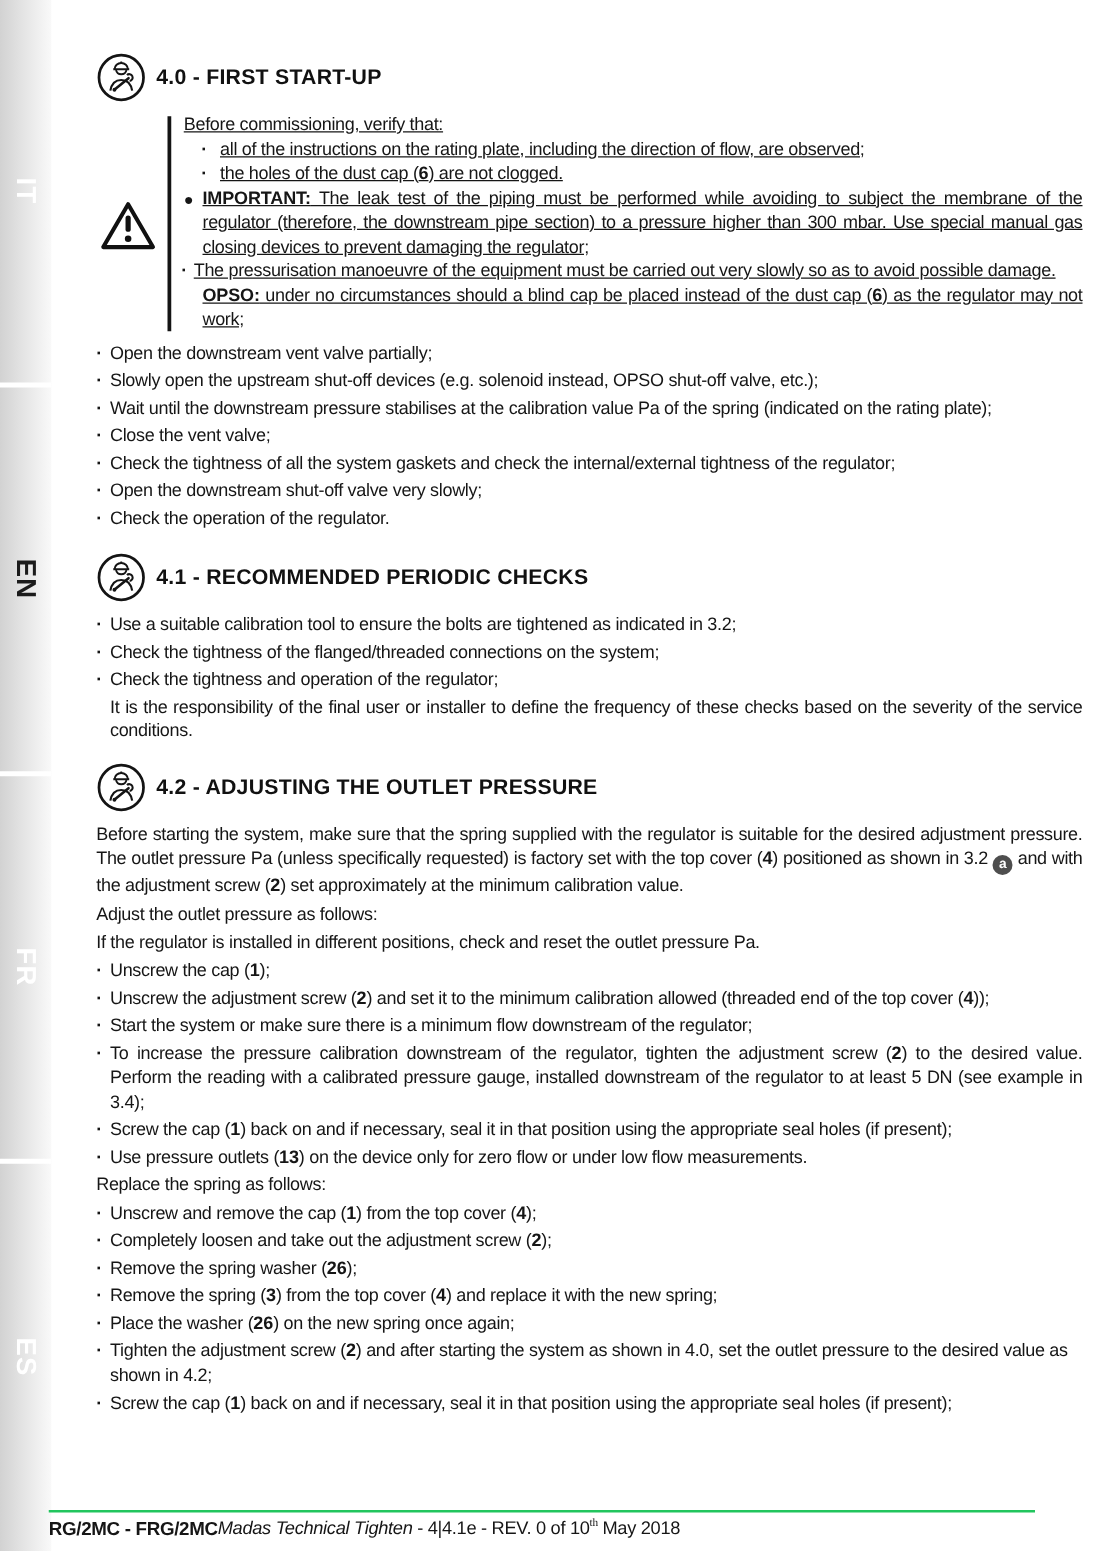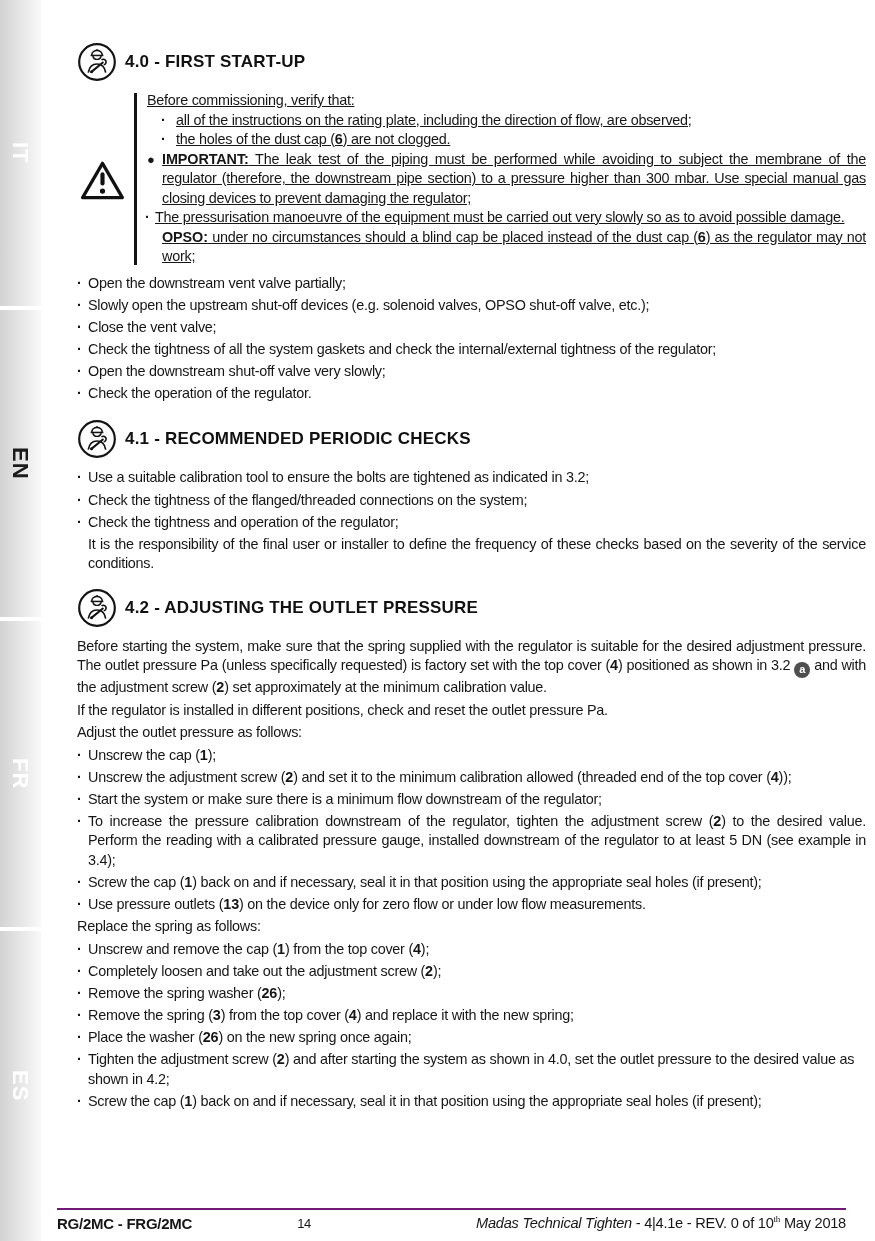"Slowly open the upstream shut-off" span { text: valves -> instead }
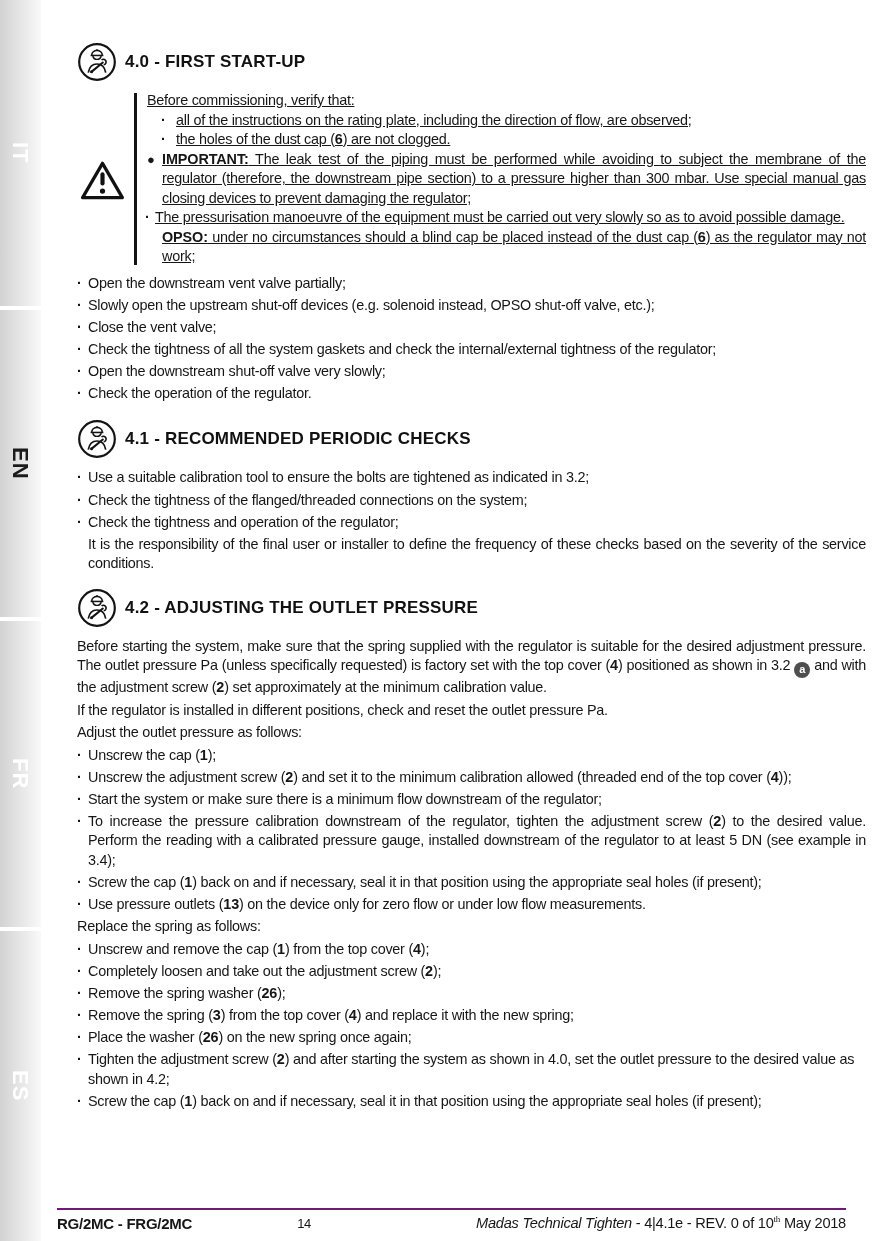"Wait until the downstream pressure" span { html: none -> <span>Wait until the downstream pressure stabilises at the calibration value Pa of the spring (indicated on the rating plate);</span> }
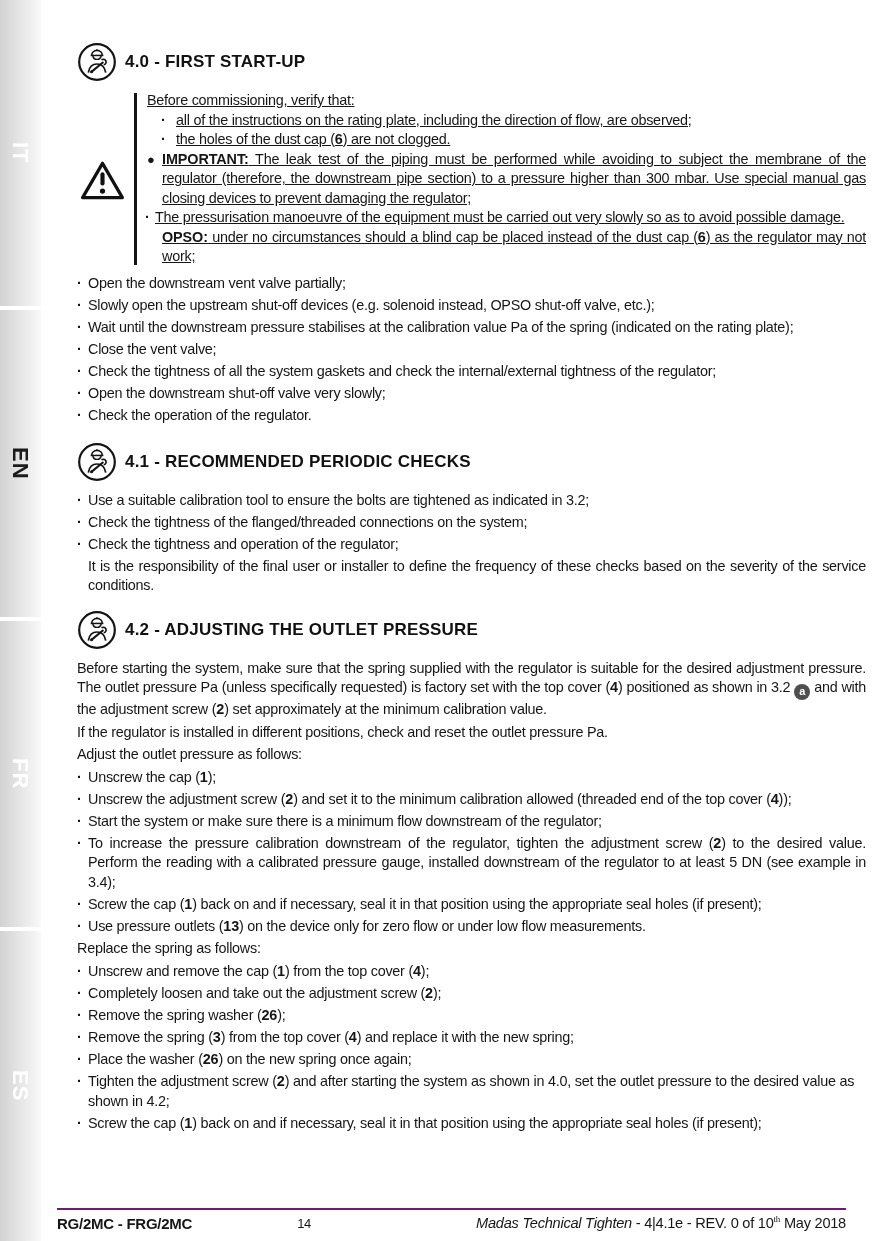"If the regulator is installed" p.para { order: before "Adjust the outlet pressure as" -> after "Adjust the outlet pressure as" }
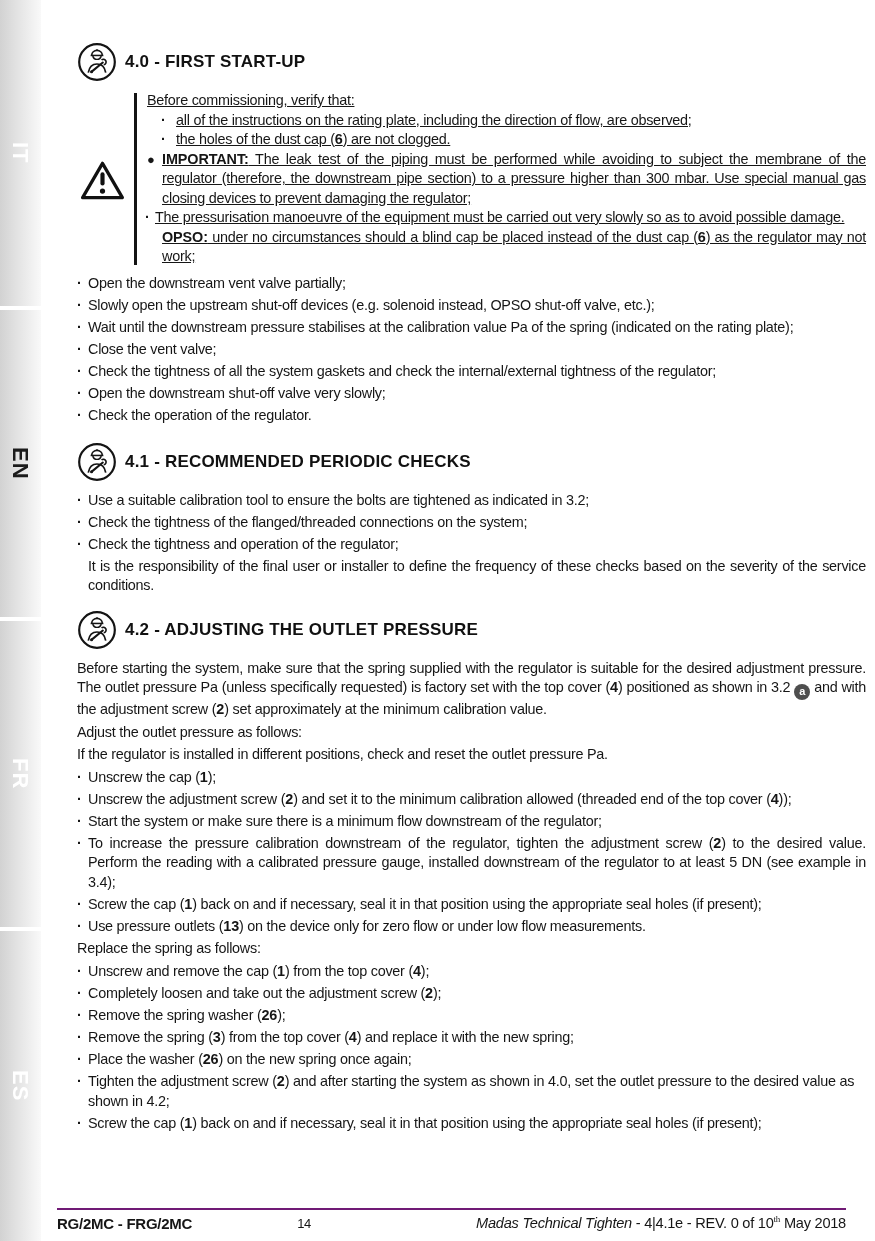"RG/2MC - FRG/2MC" .footer { border-top: 2px solid #701a75 -> 2px solid #22c55e; left: 57px -> 39px }
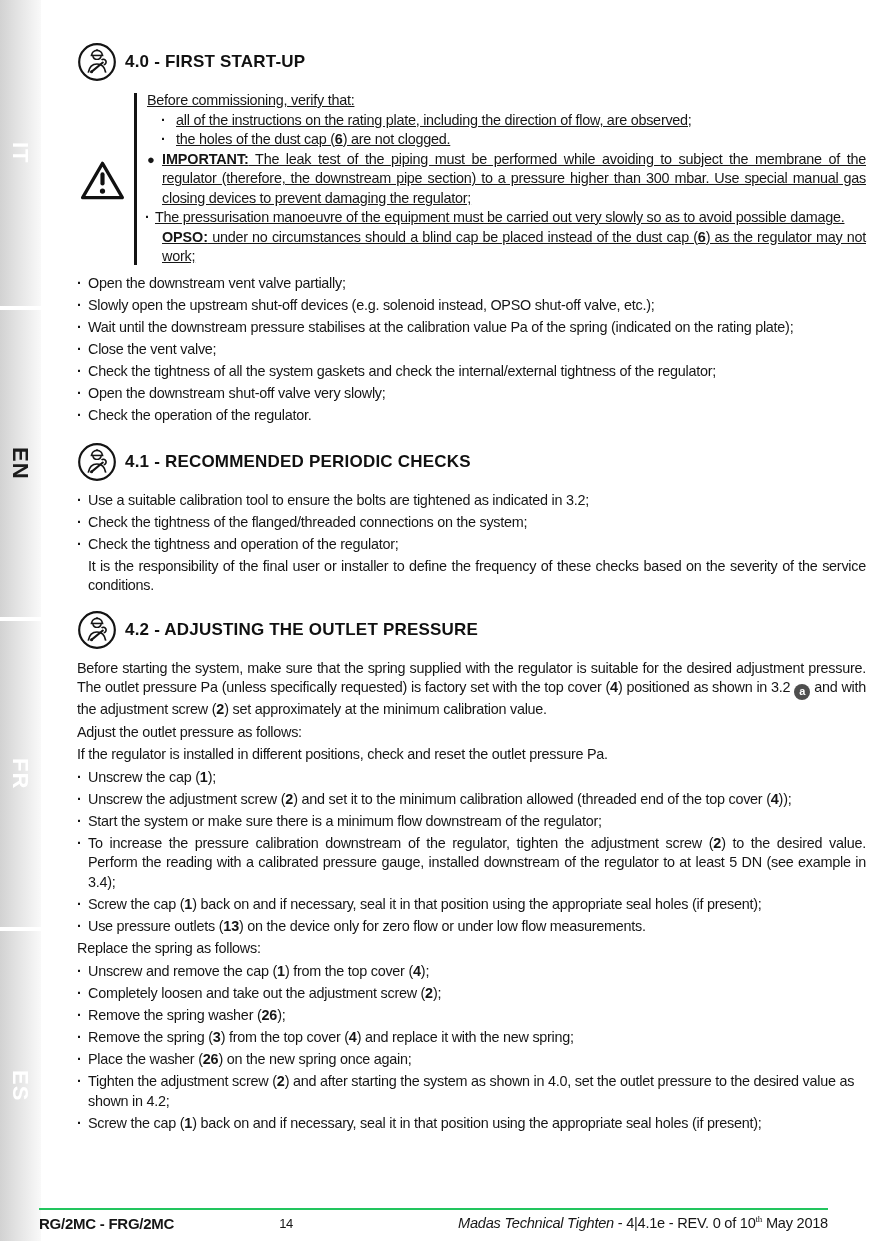"14" span.f-page { html: <span>14</span> -> none }
